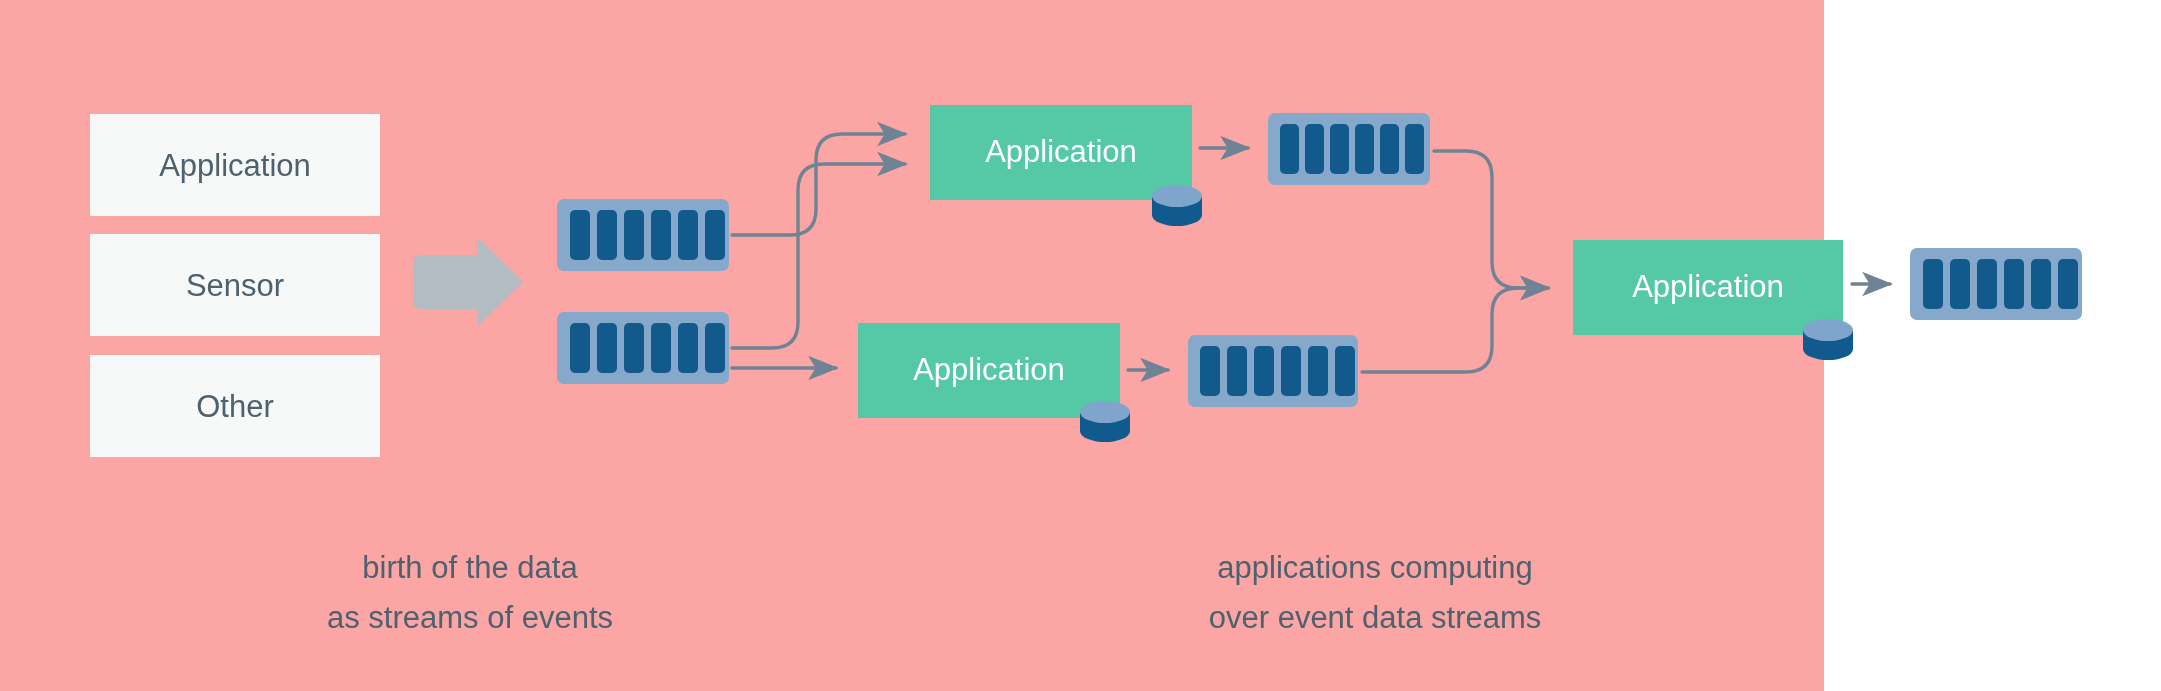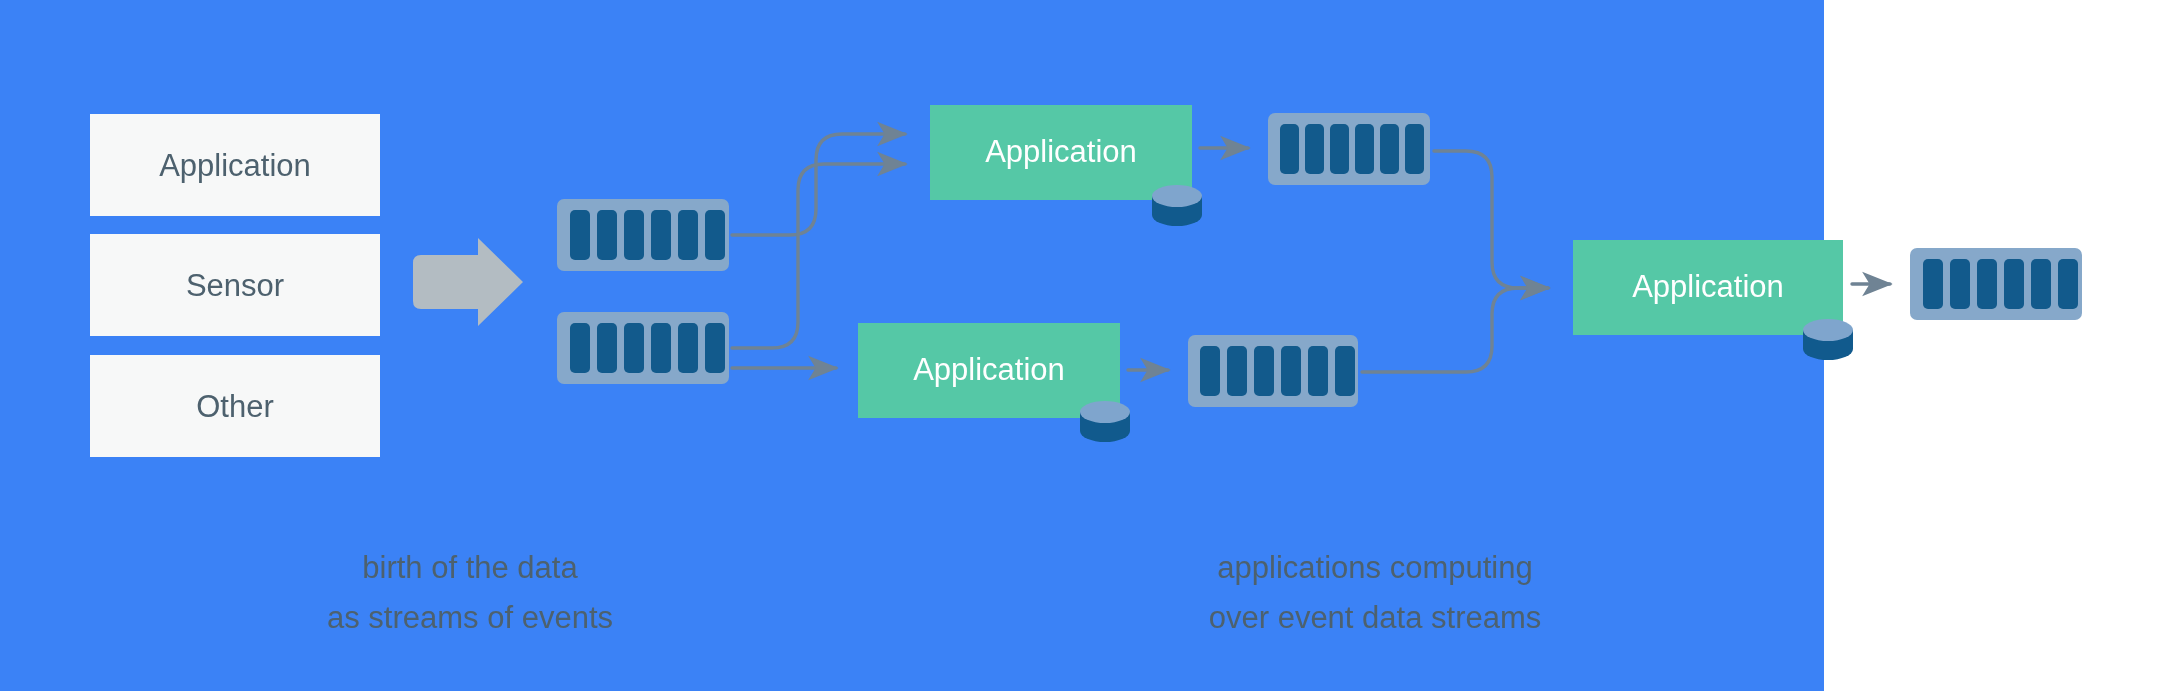"Application" #diagram-root { background: #3b82f6 -> #fca5a5 }
